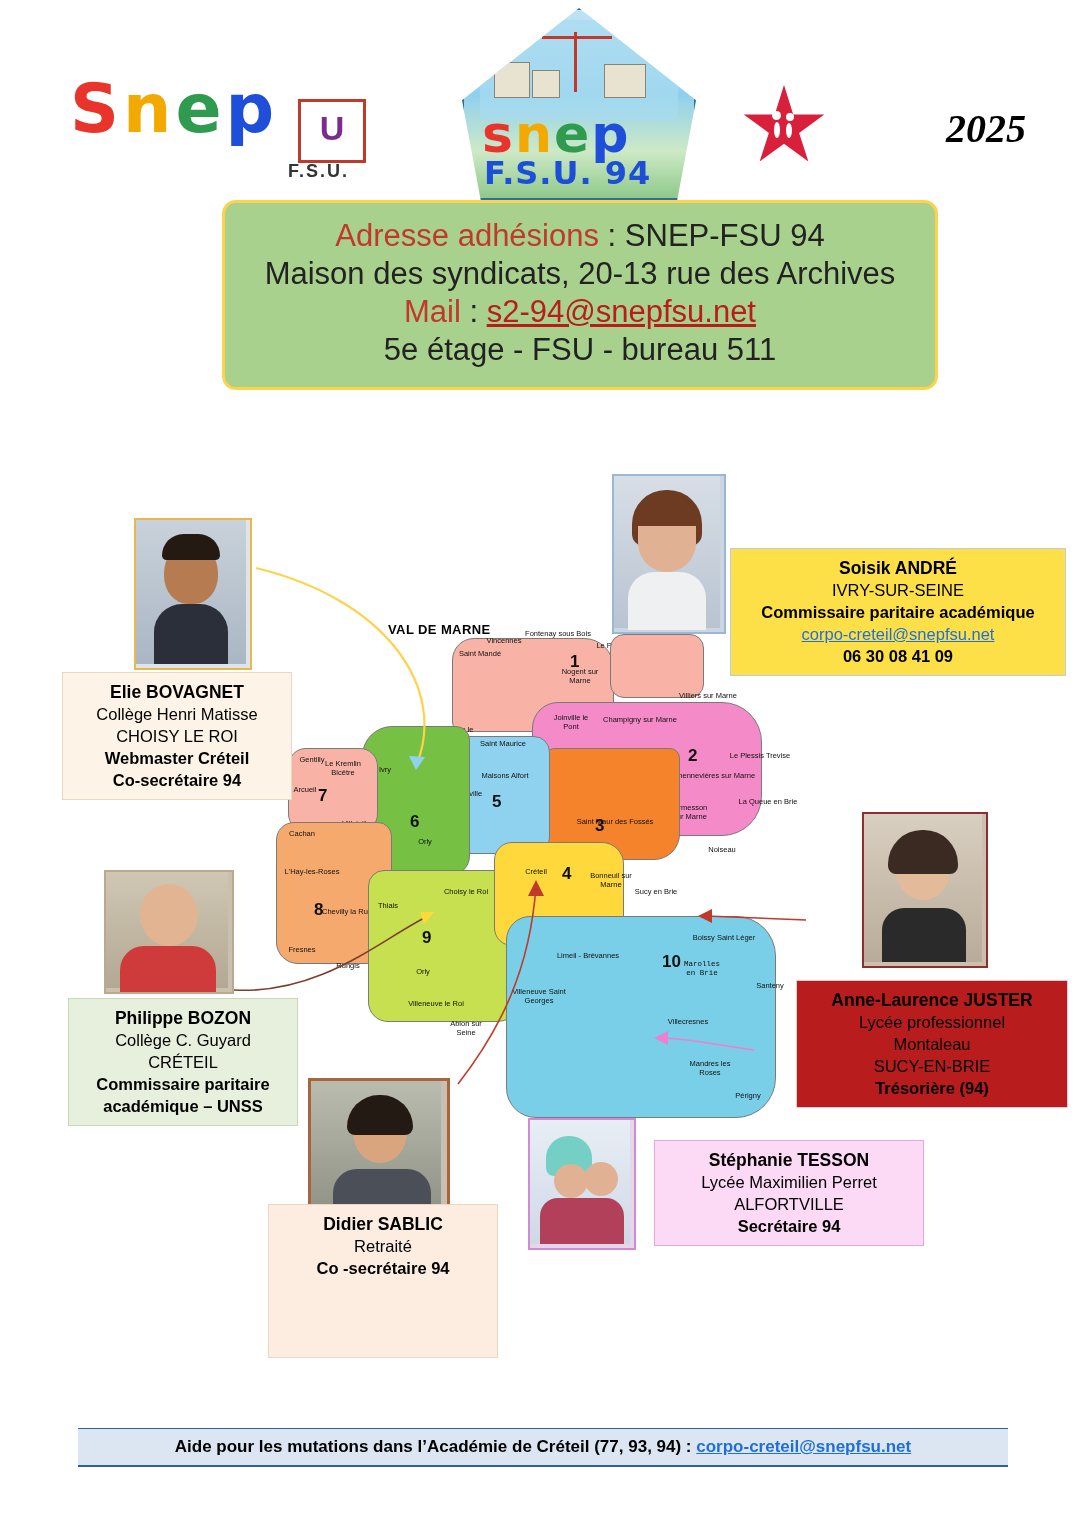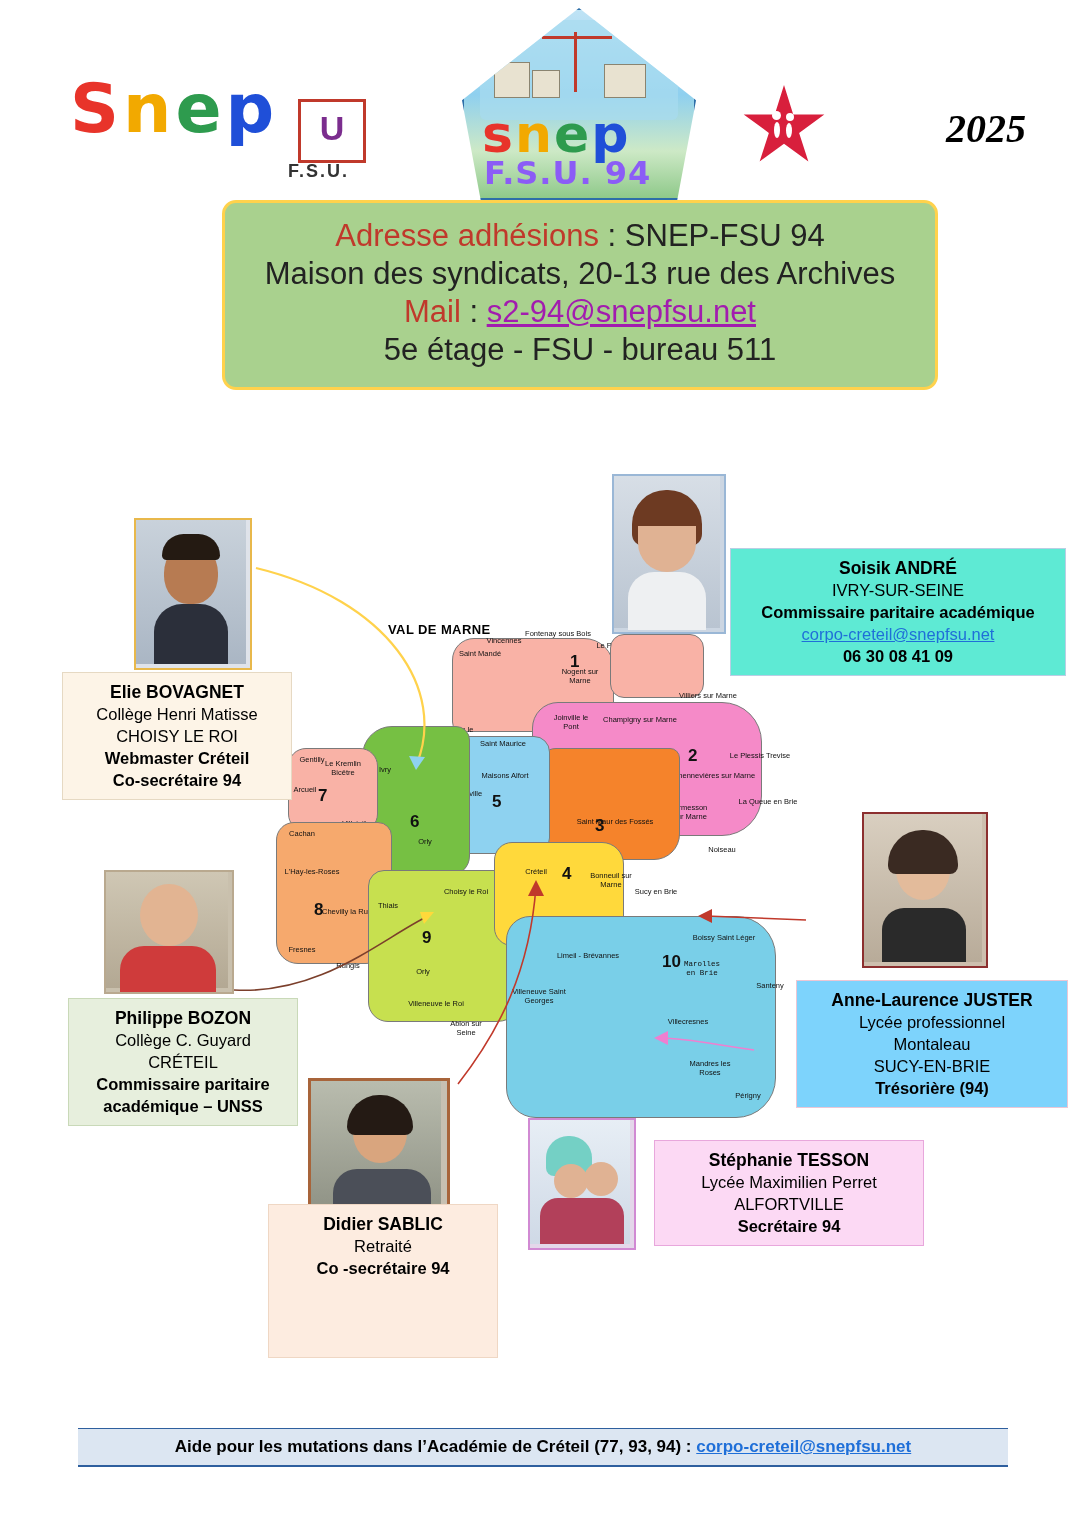"F.S.U. 94" .center-fsu { color: #8b5cf6 -> #1d4ed8 }
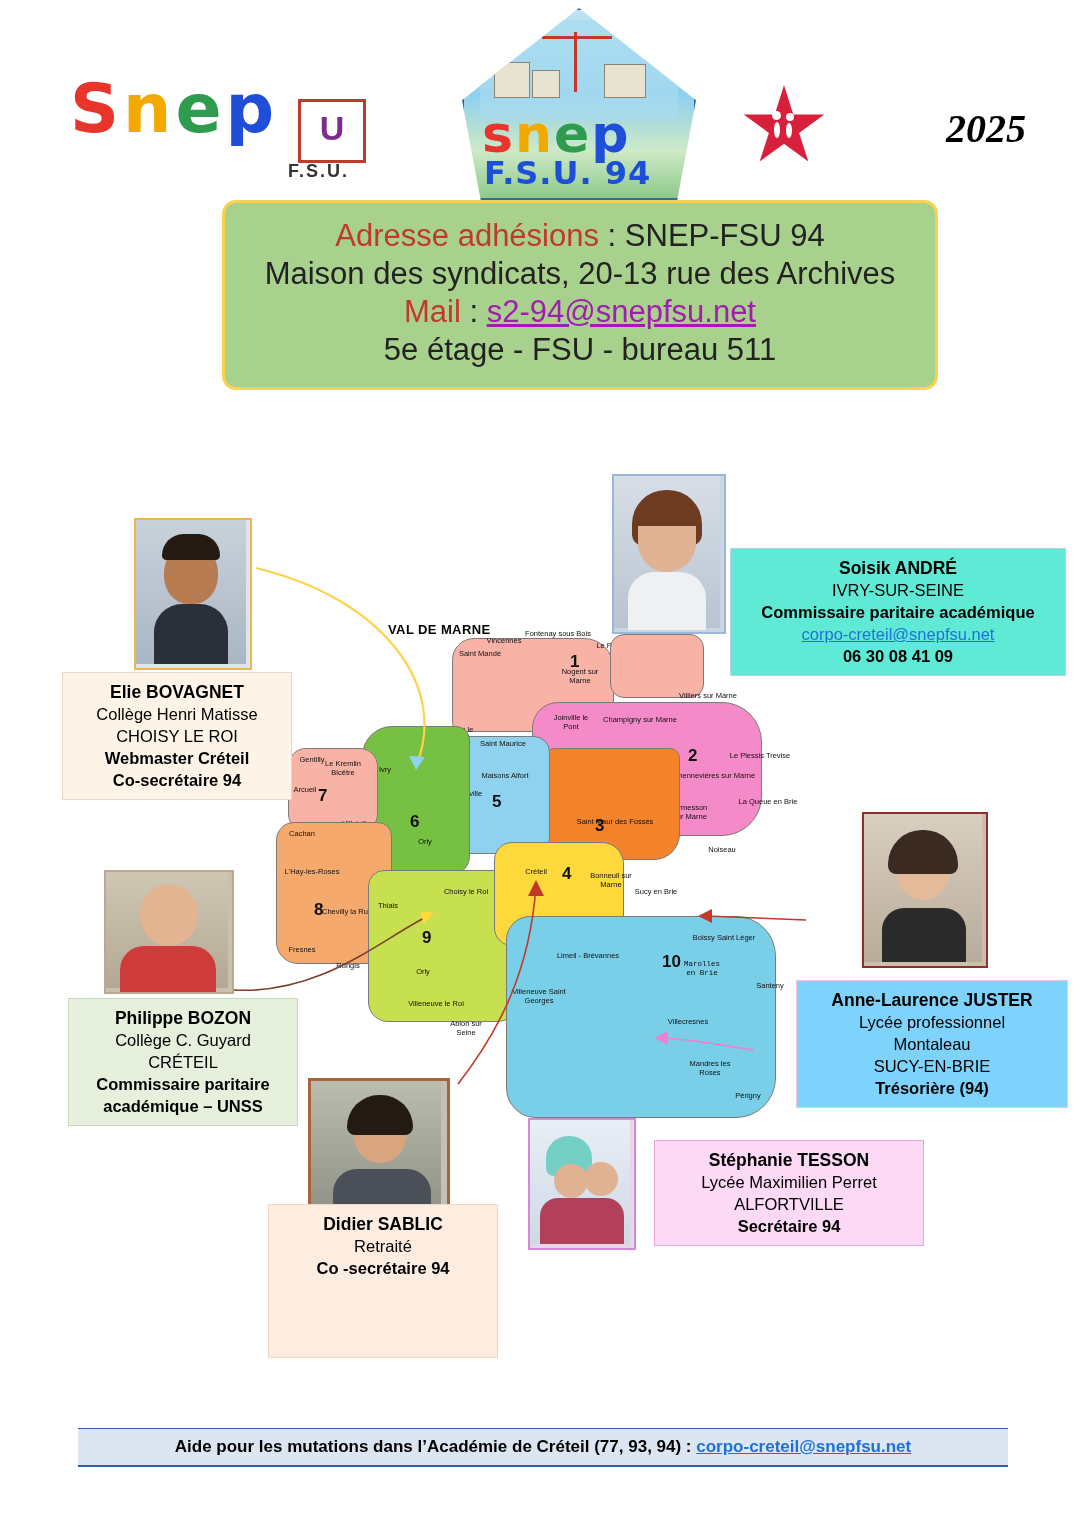"s2-94@snepfsu.net" .mail-link { color: #a21caf -> #b91c1c }
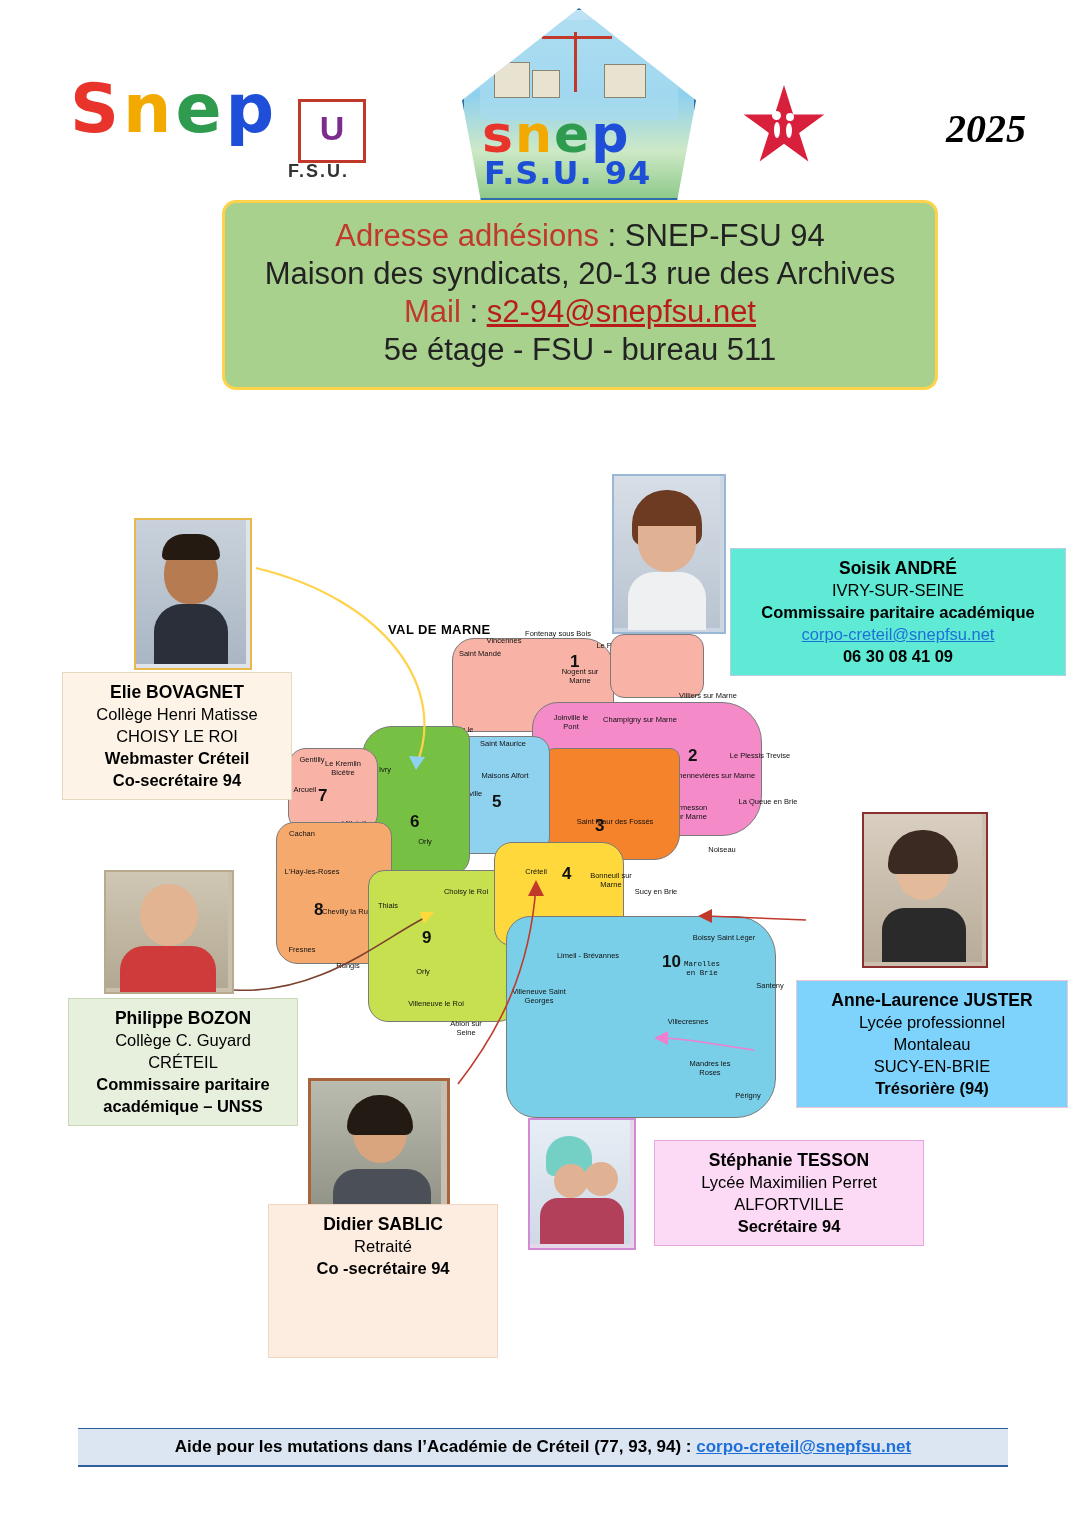"Soisik ANDRÉ" div.card { background: #5eead4 -> #fde047 }
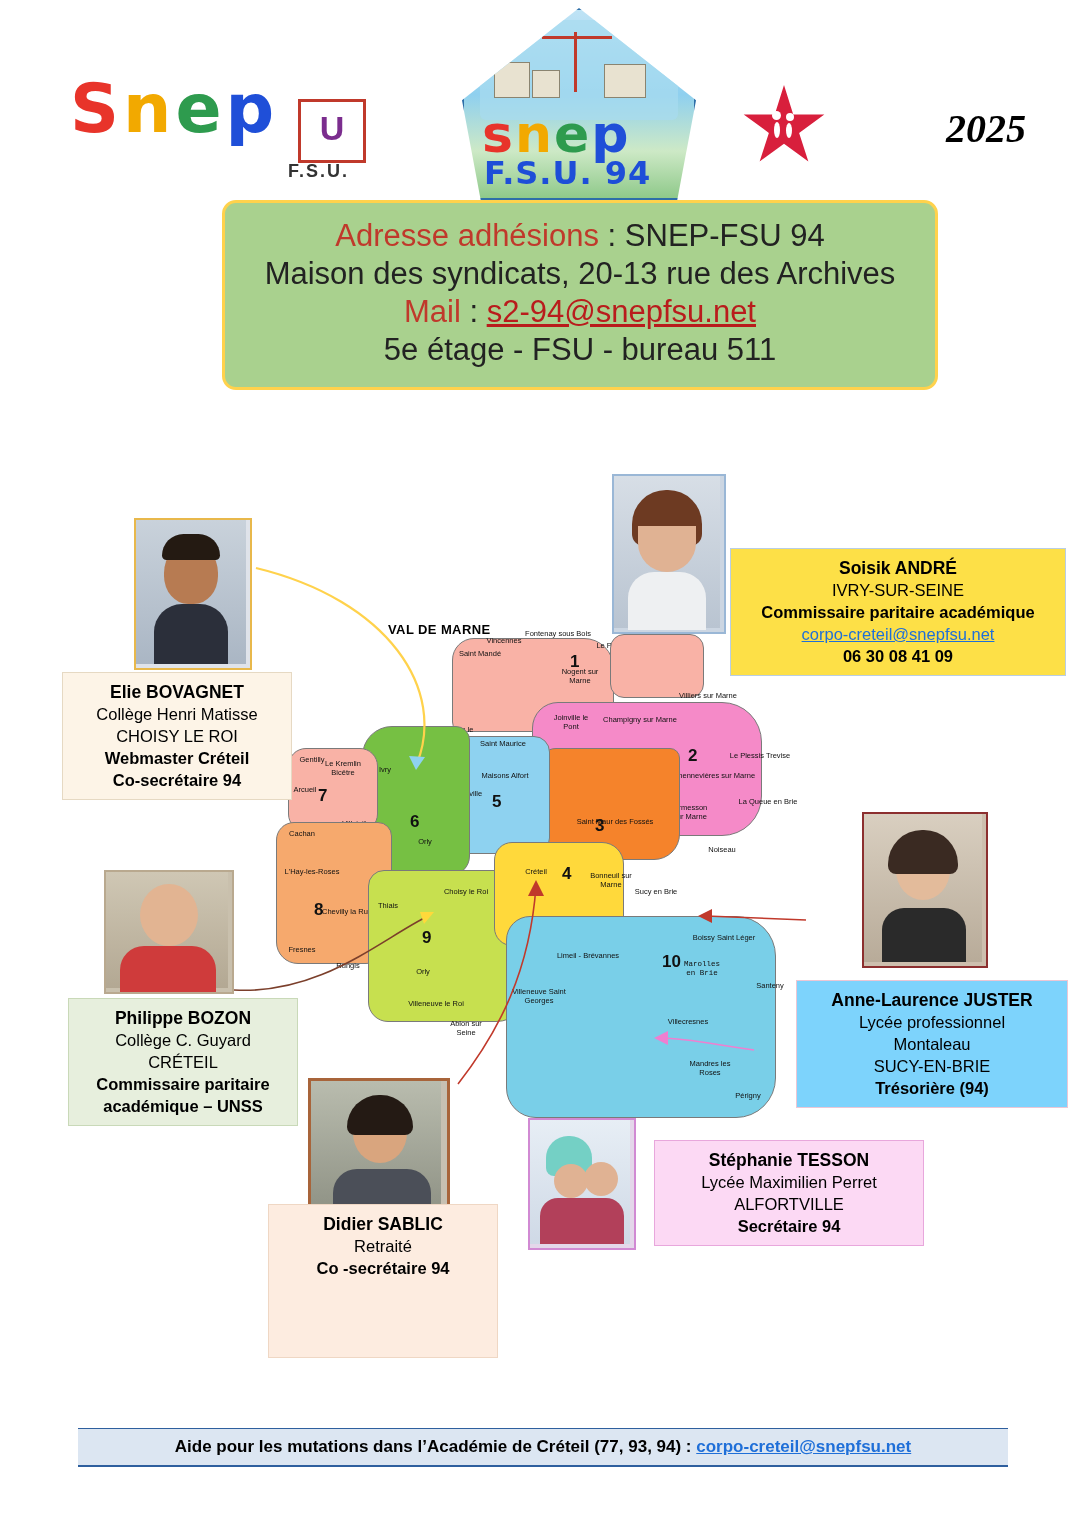"Anne-Laurence JUSTER" div.card { background: #7dd3fc -> #b91c1c }
